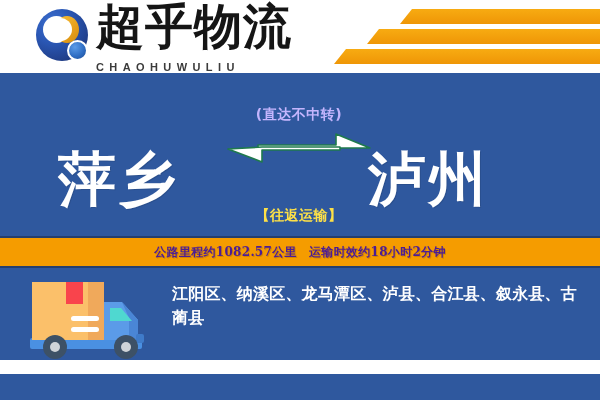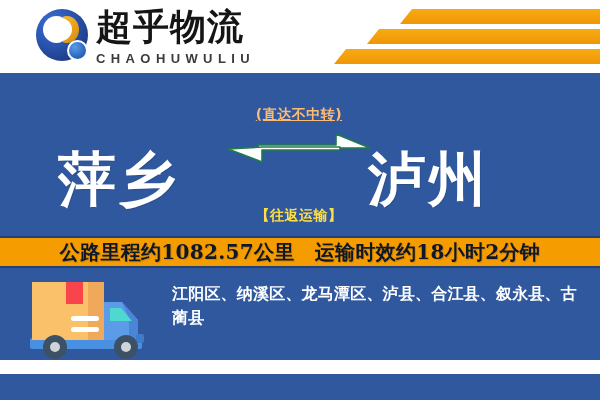"超乎物流" .brand-cn { font-size: 36px -> 48px }
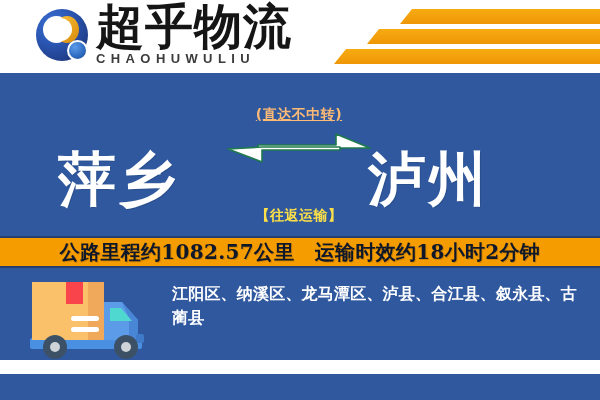"CHAOHUWULIU" .brand-en { font-size: 13px -> 11px; margin-top: 4px -> 13px }
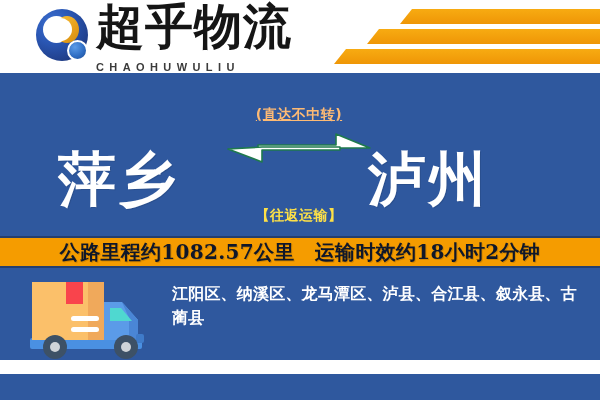"(直达不中转)" .route-note-top { color: #fdba74 -> #c4b5fd; text-decoration: underline -> none }
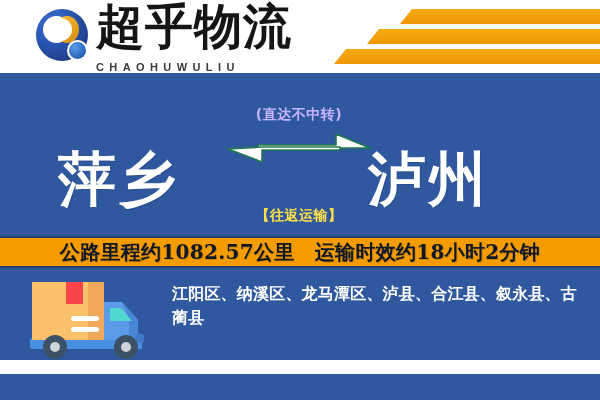"公路里程约1082.57公里 运输时效约18小时2分钟" .info-bar-text { color: #0f172a -> #4c1d95; font-size: 20px -> 12px }
